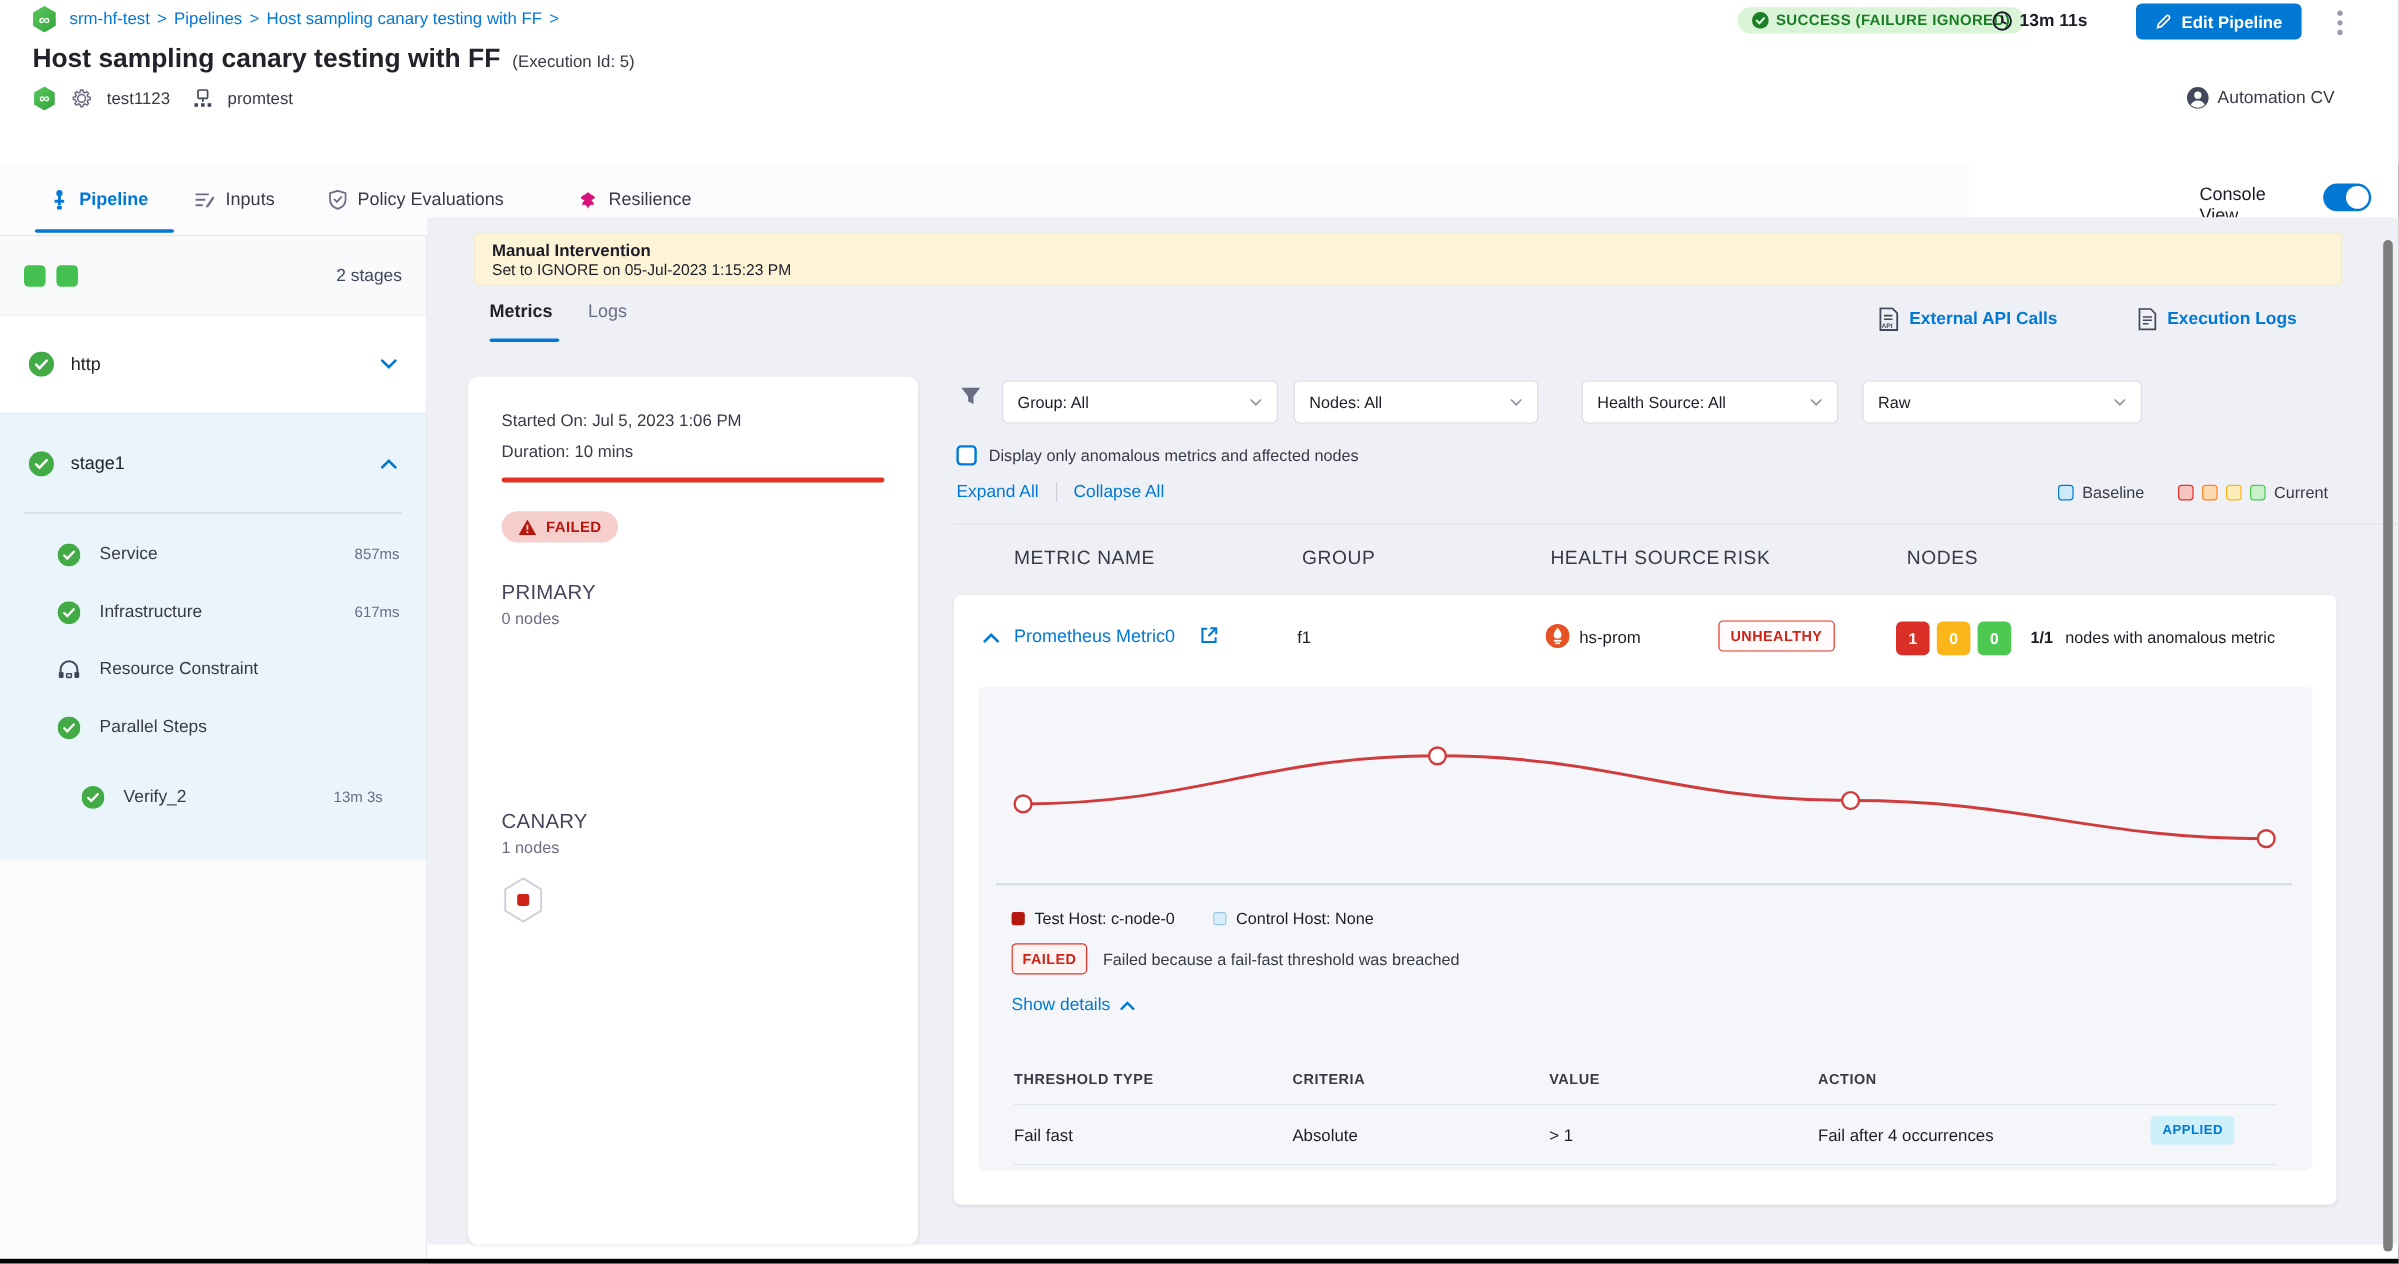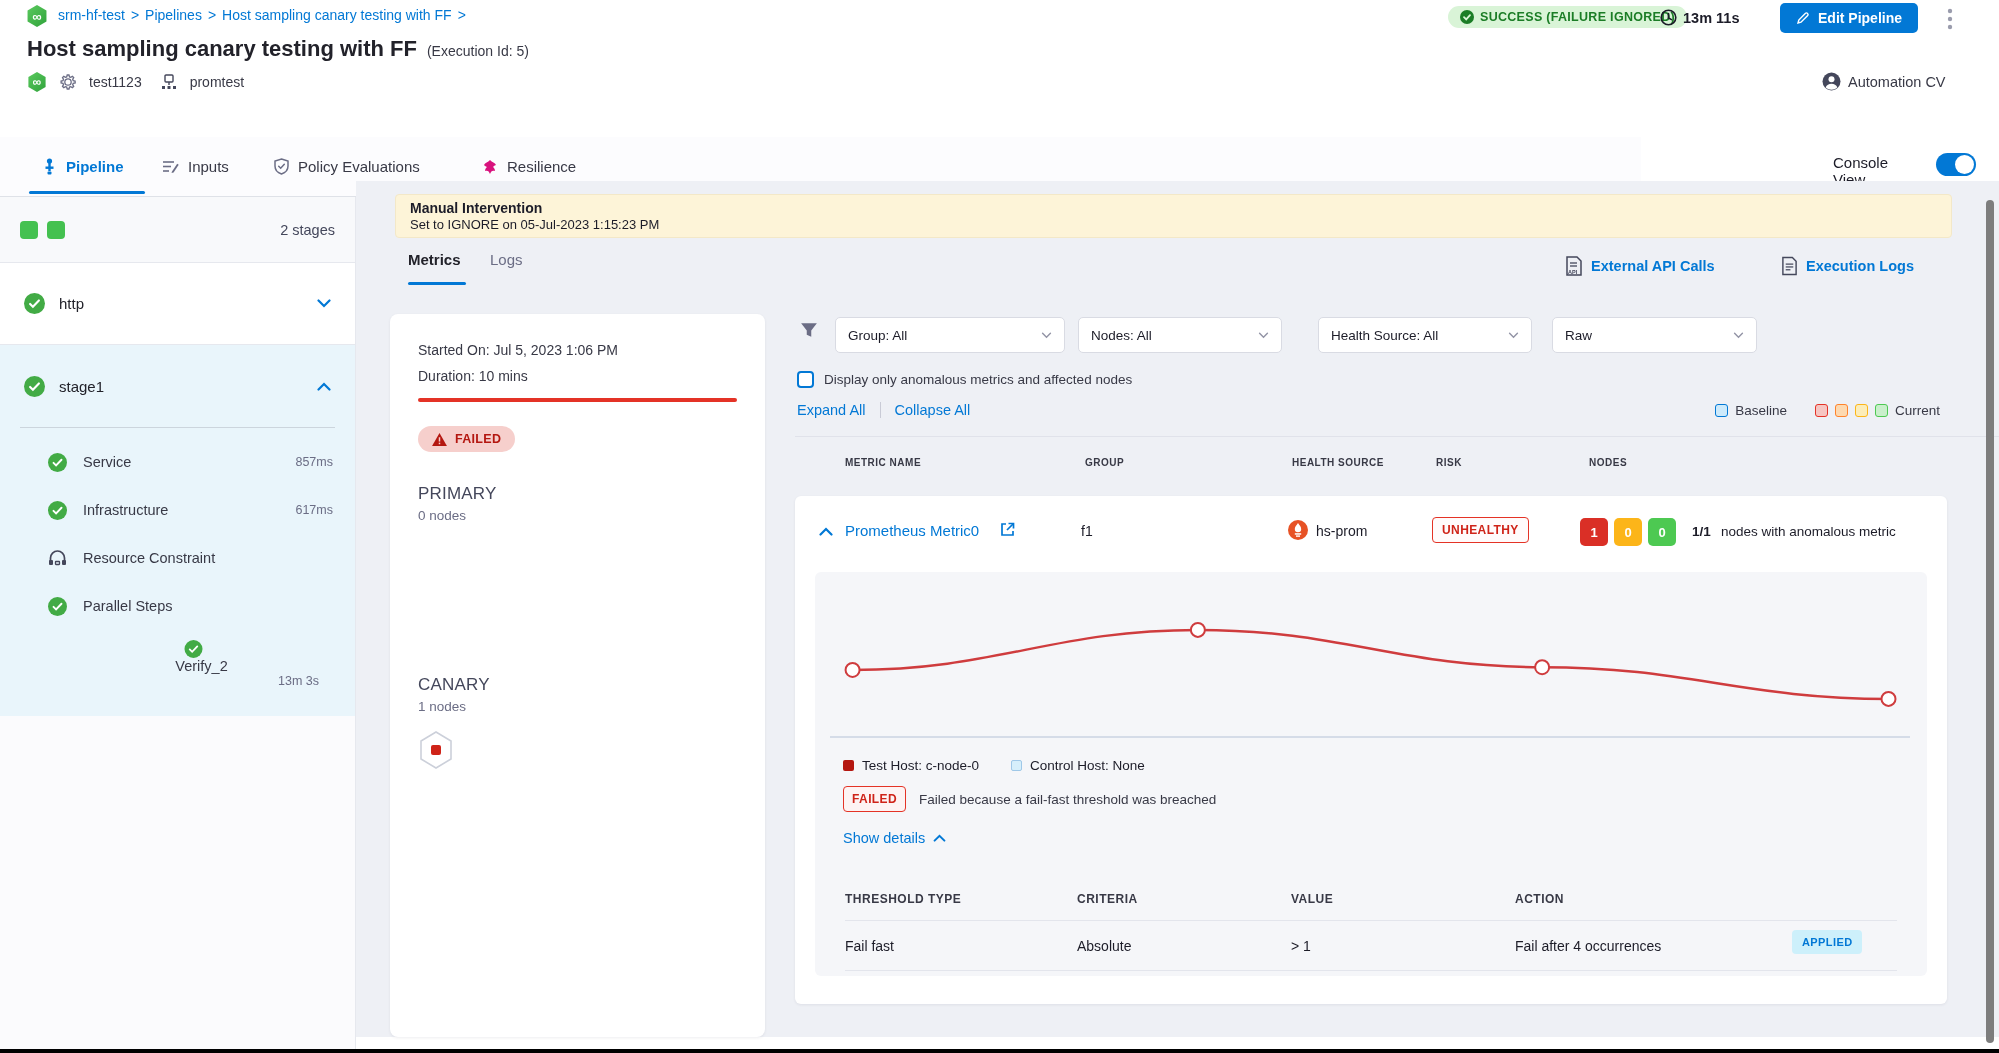"Raw" div.dropdown { width: 205px -> 233px }
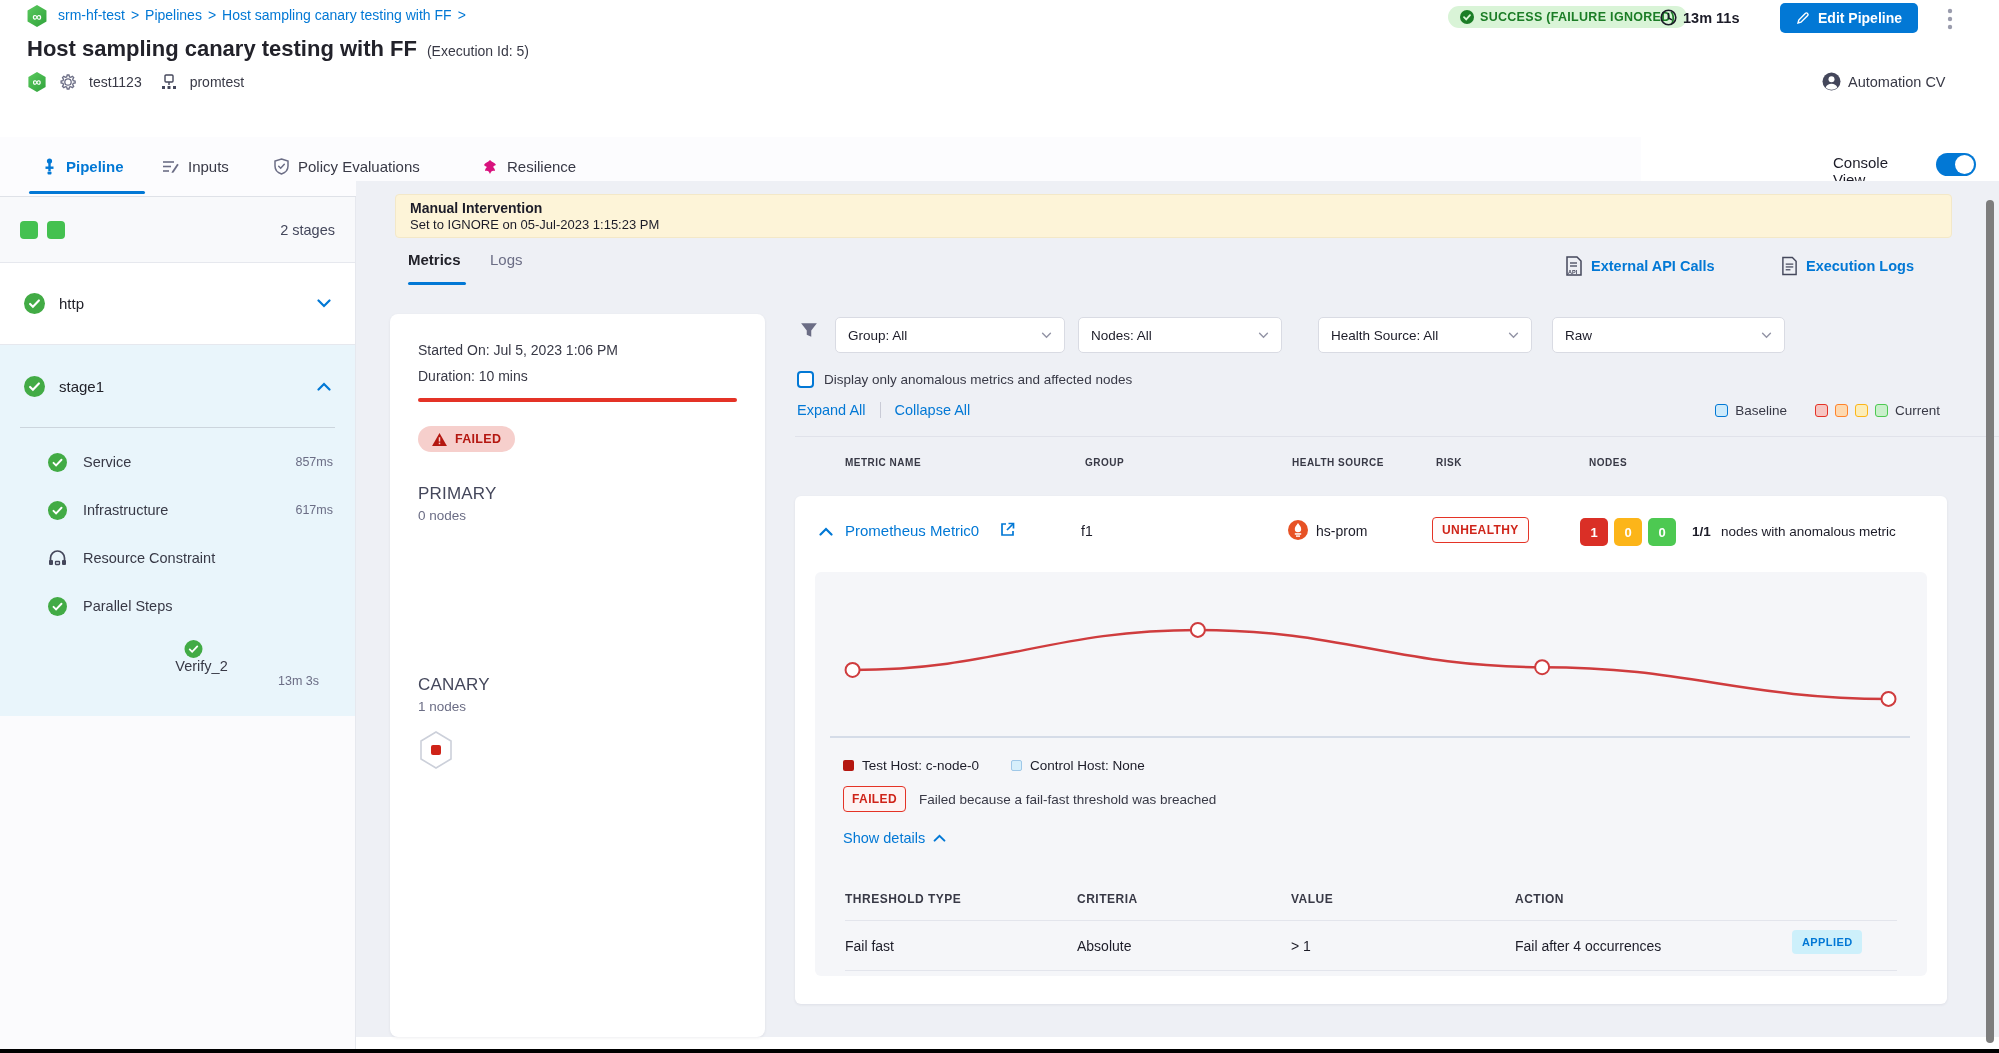"METRIC NAME" .col-hdr { font-size: 10px -> 16px; font-weight: bold -> normal }
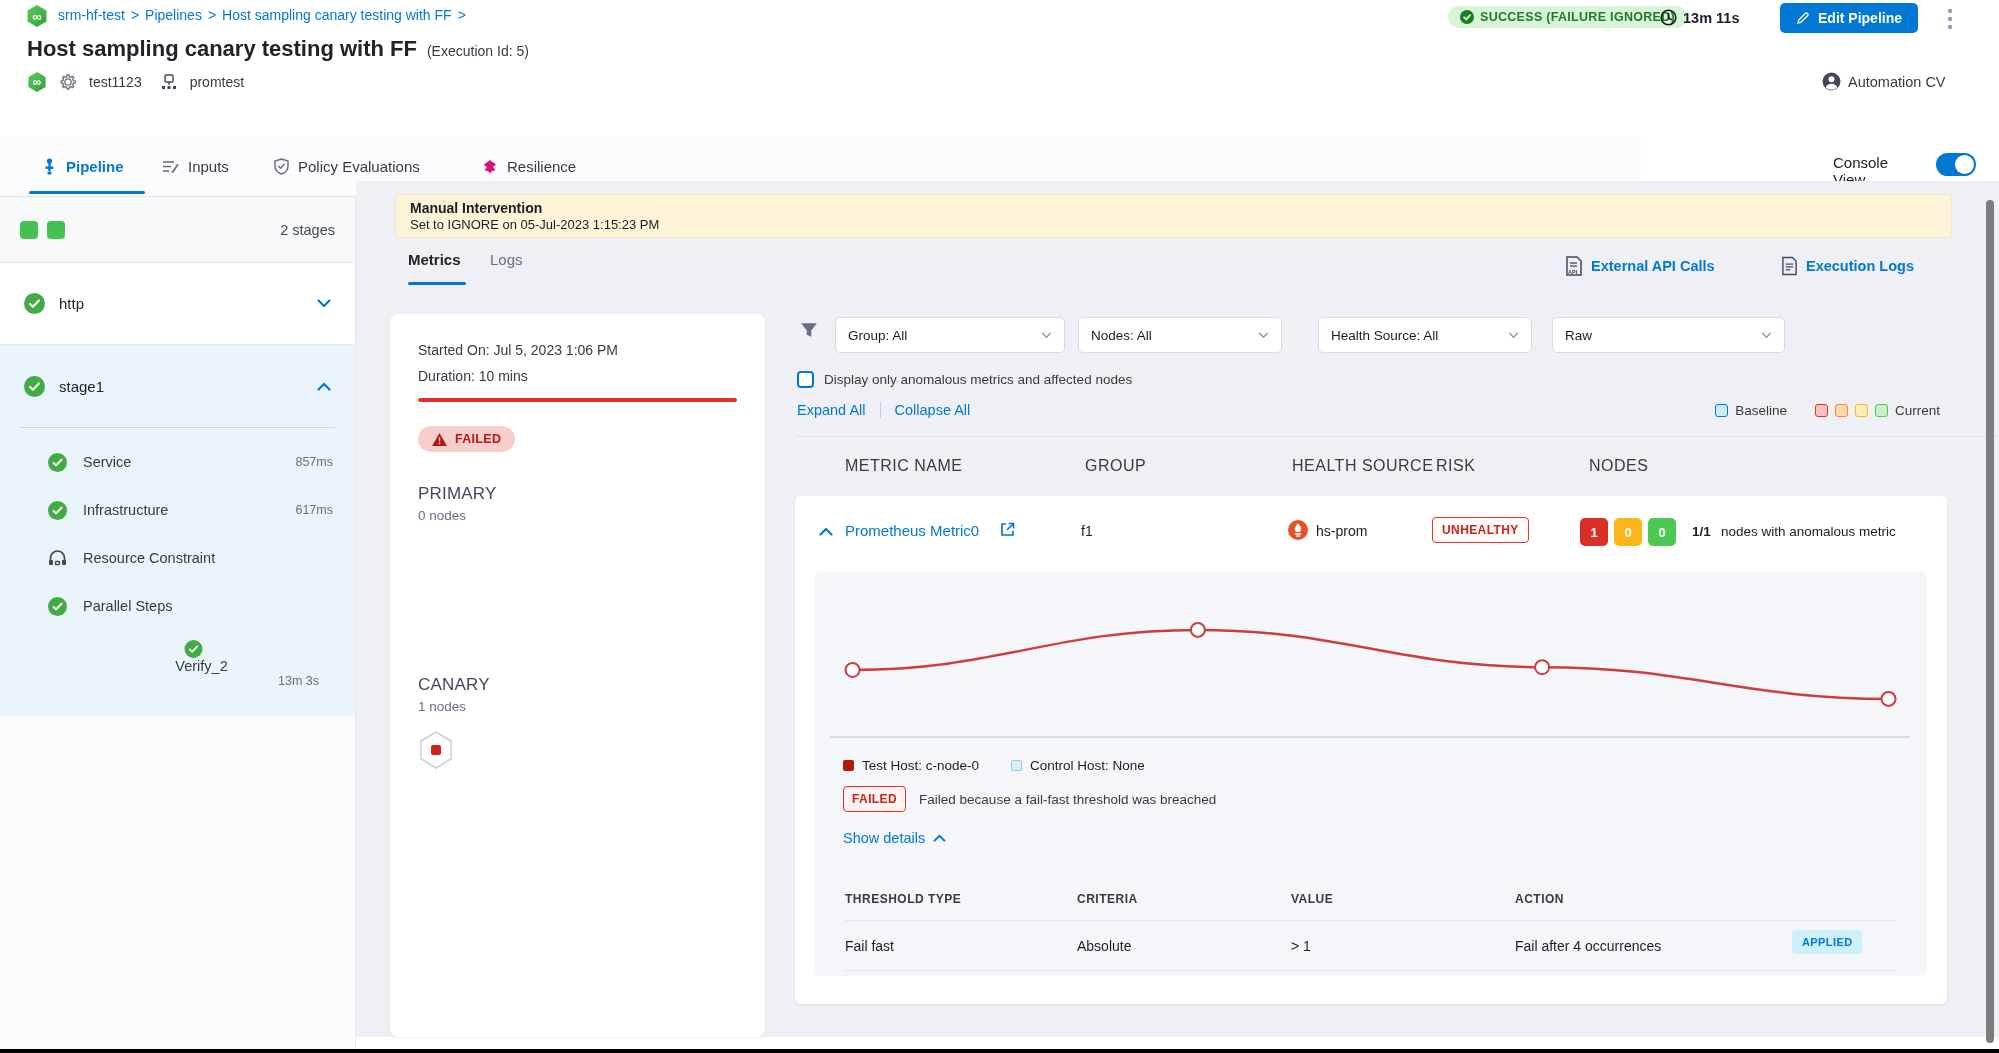"Verify_2" div.substep { flex-direction: column -> none }
